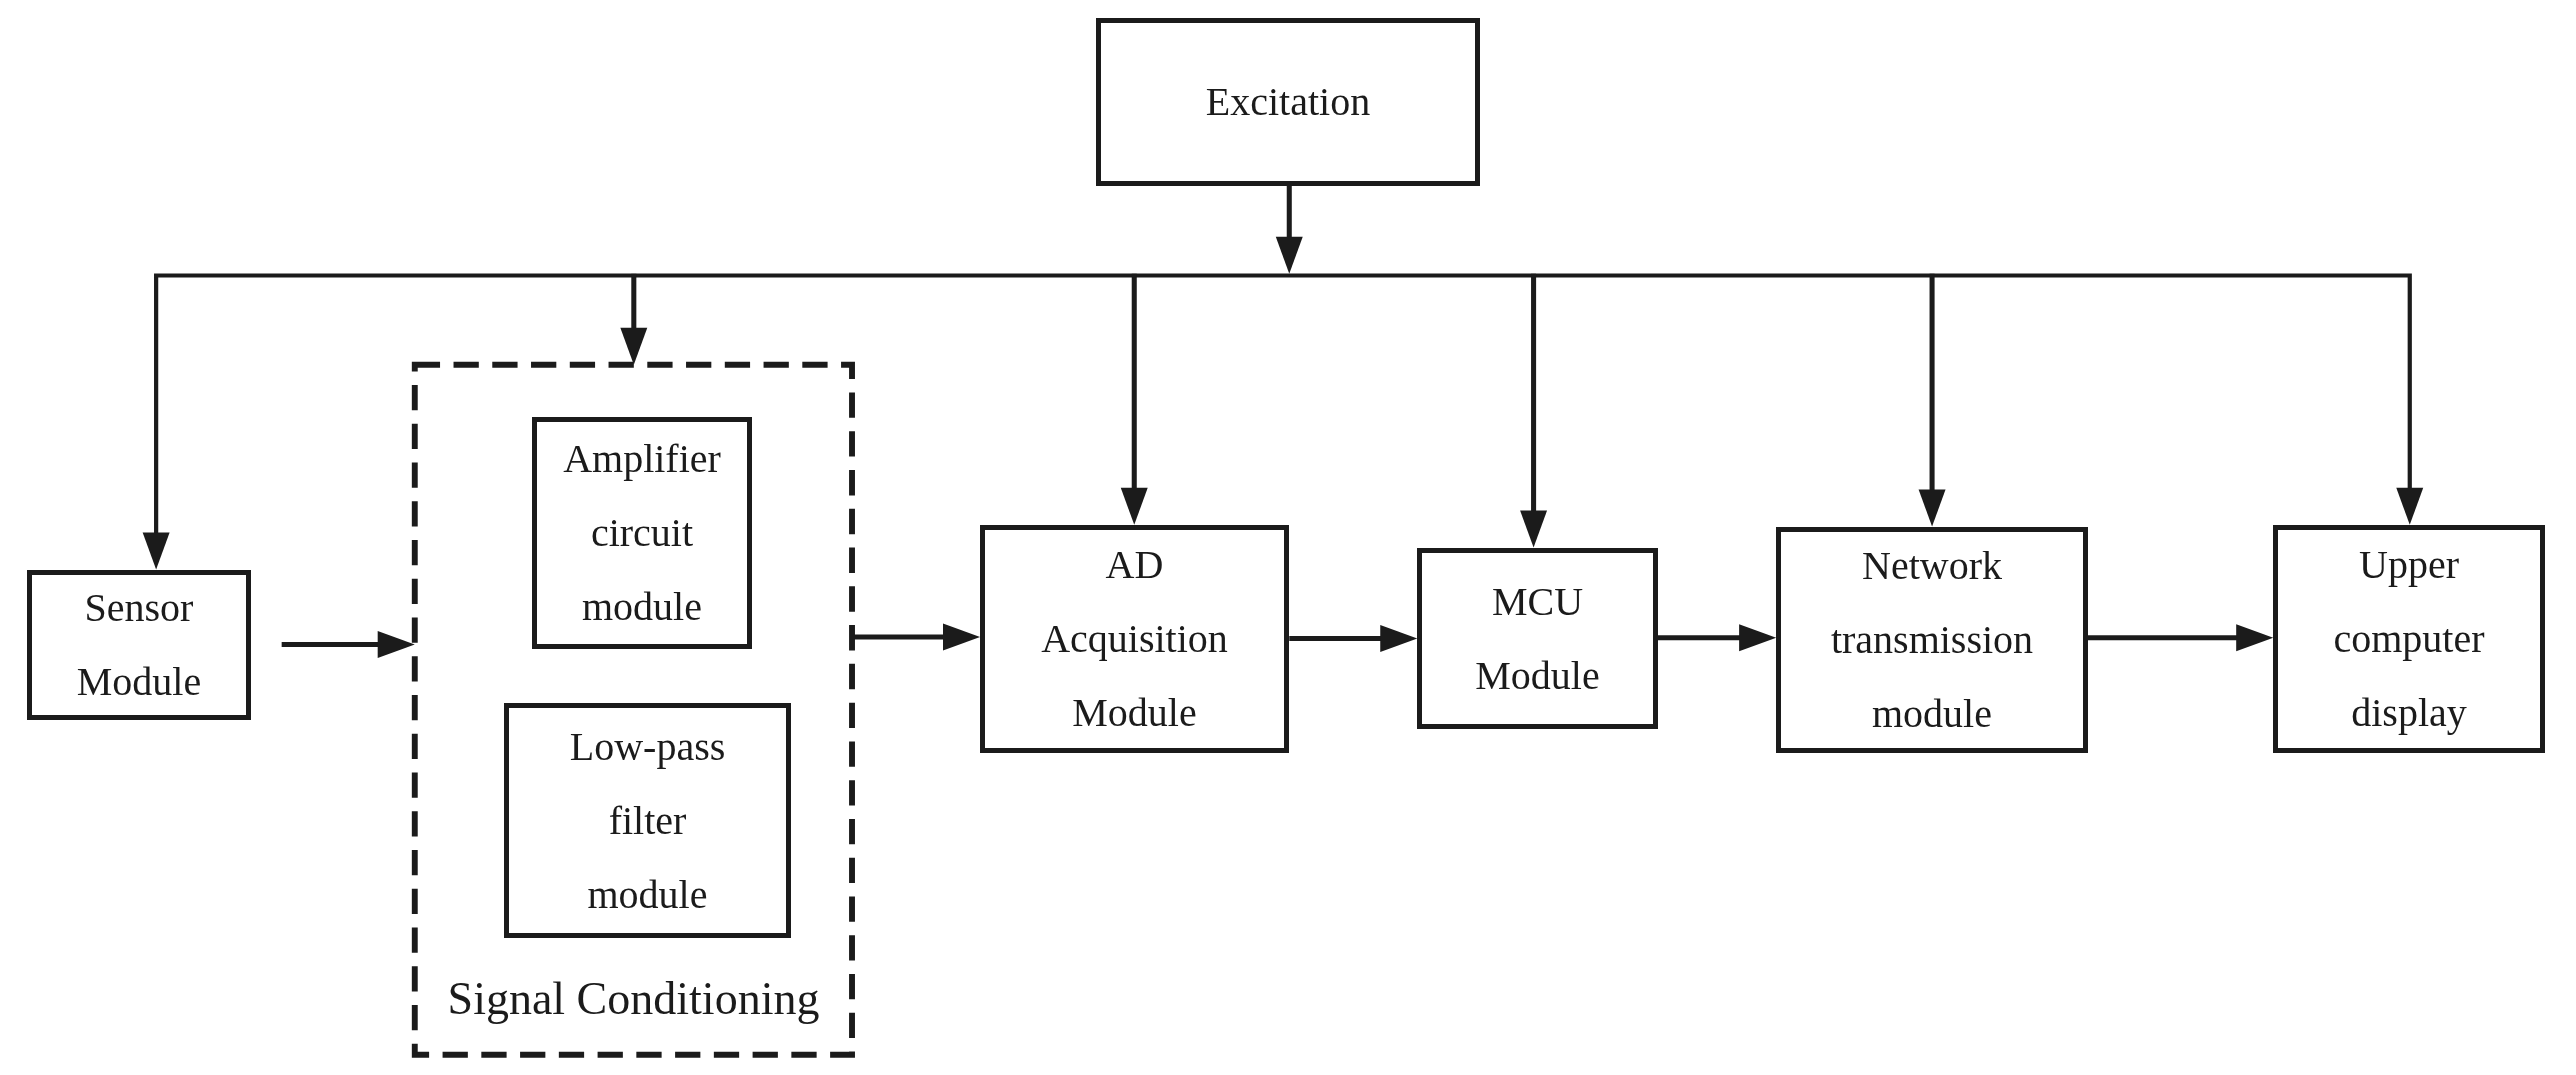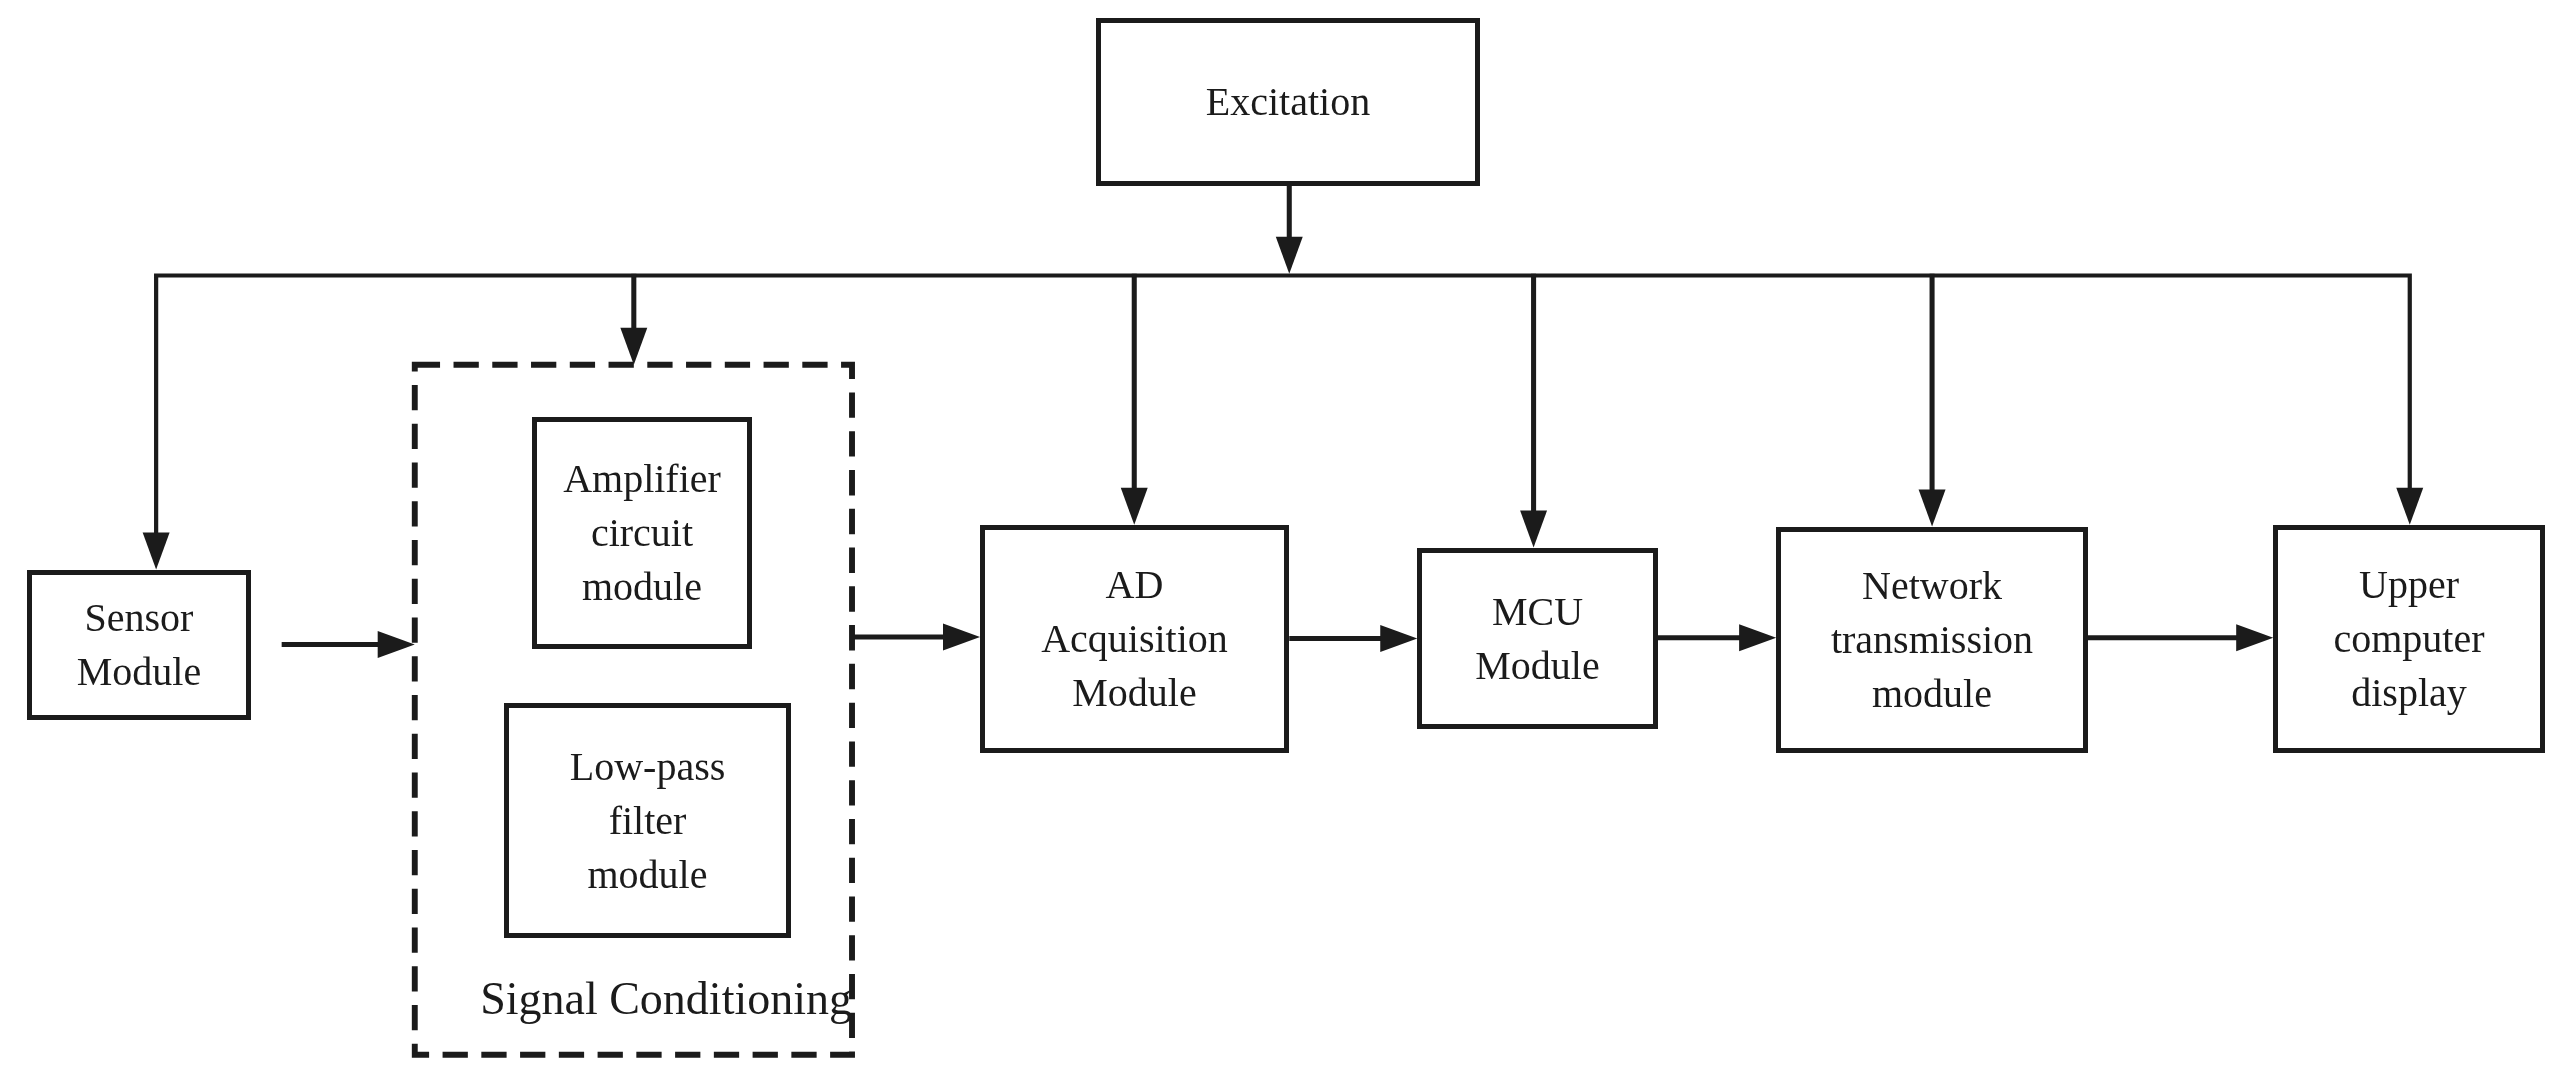"Excitation" .node { gap: none -> 20px }
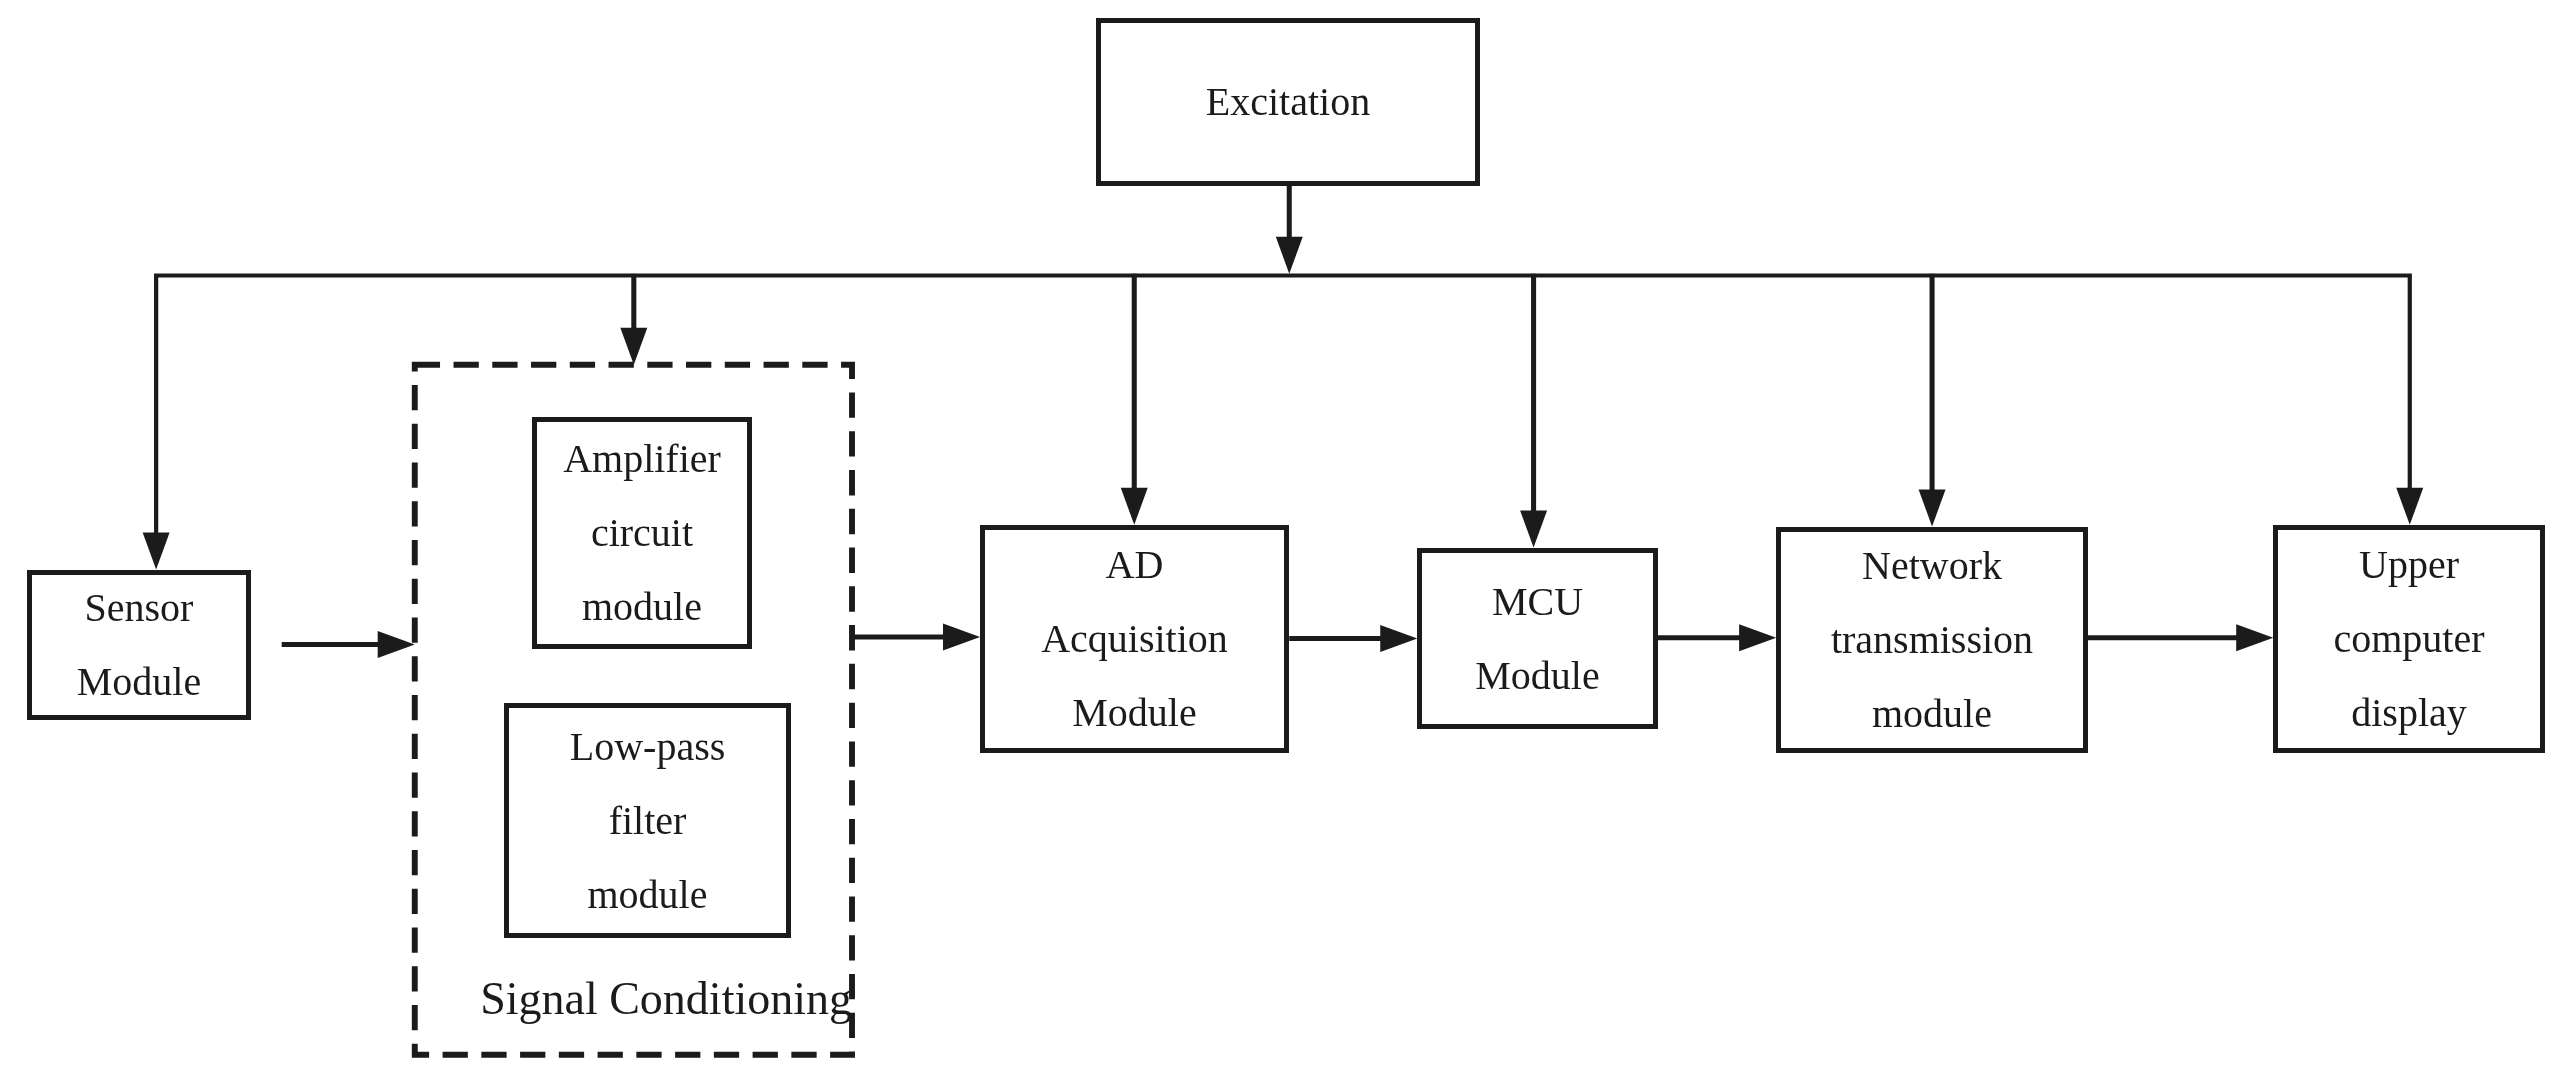"Signal Conditioning" .group-label { text-align: right -> center }
